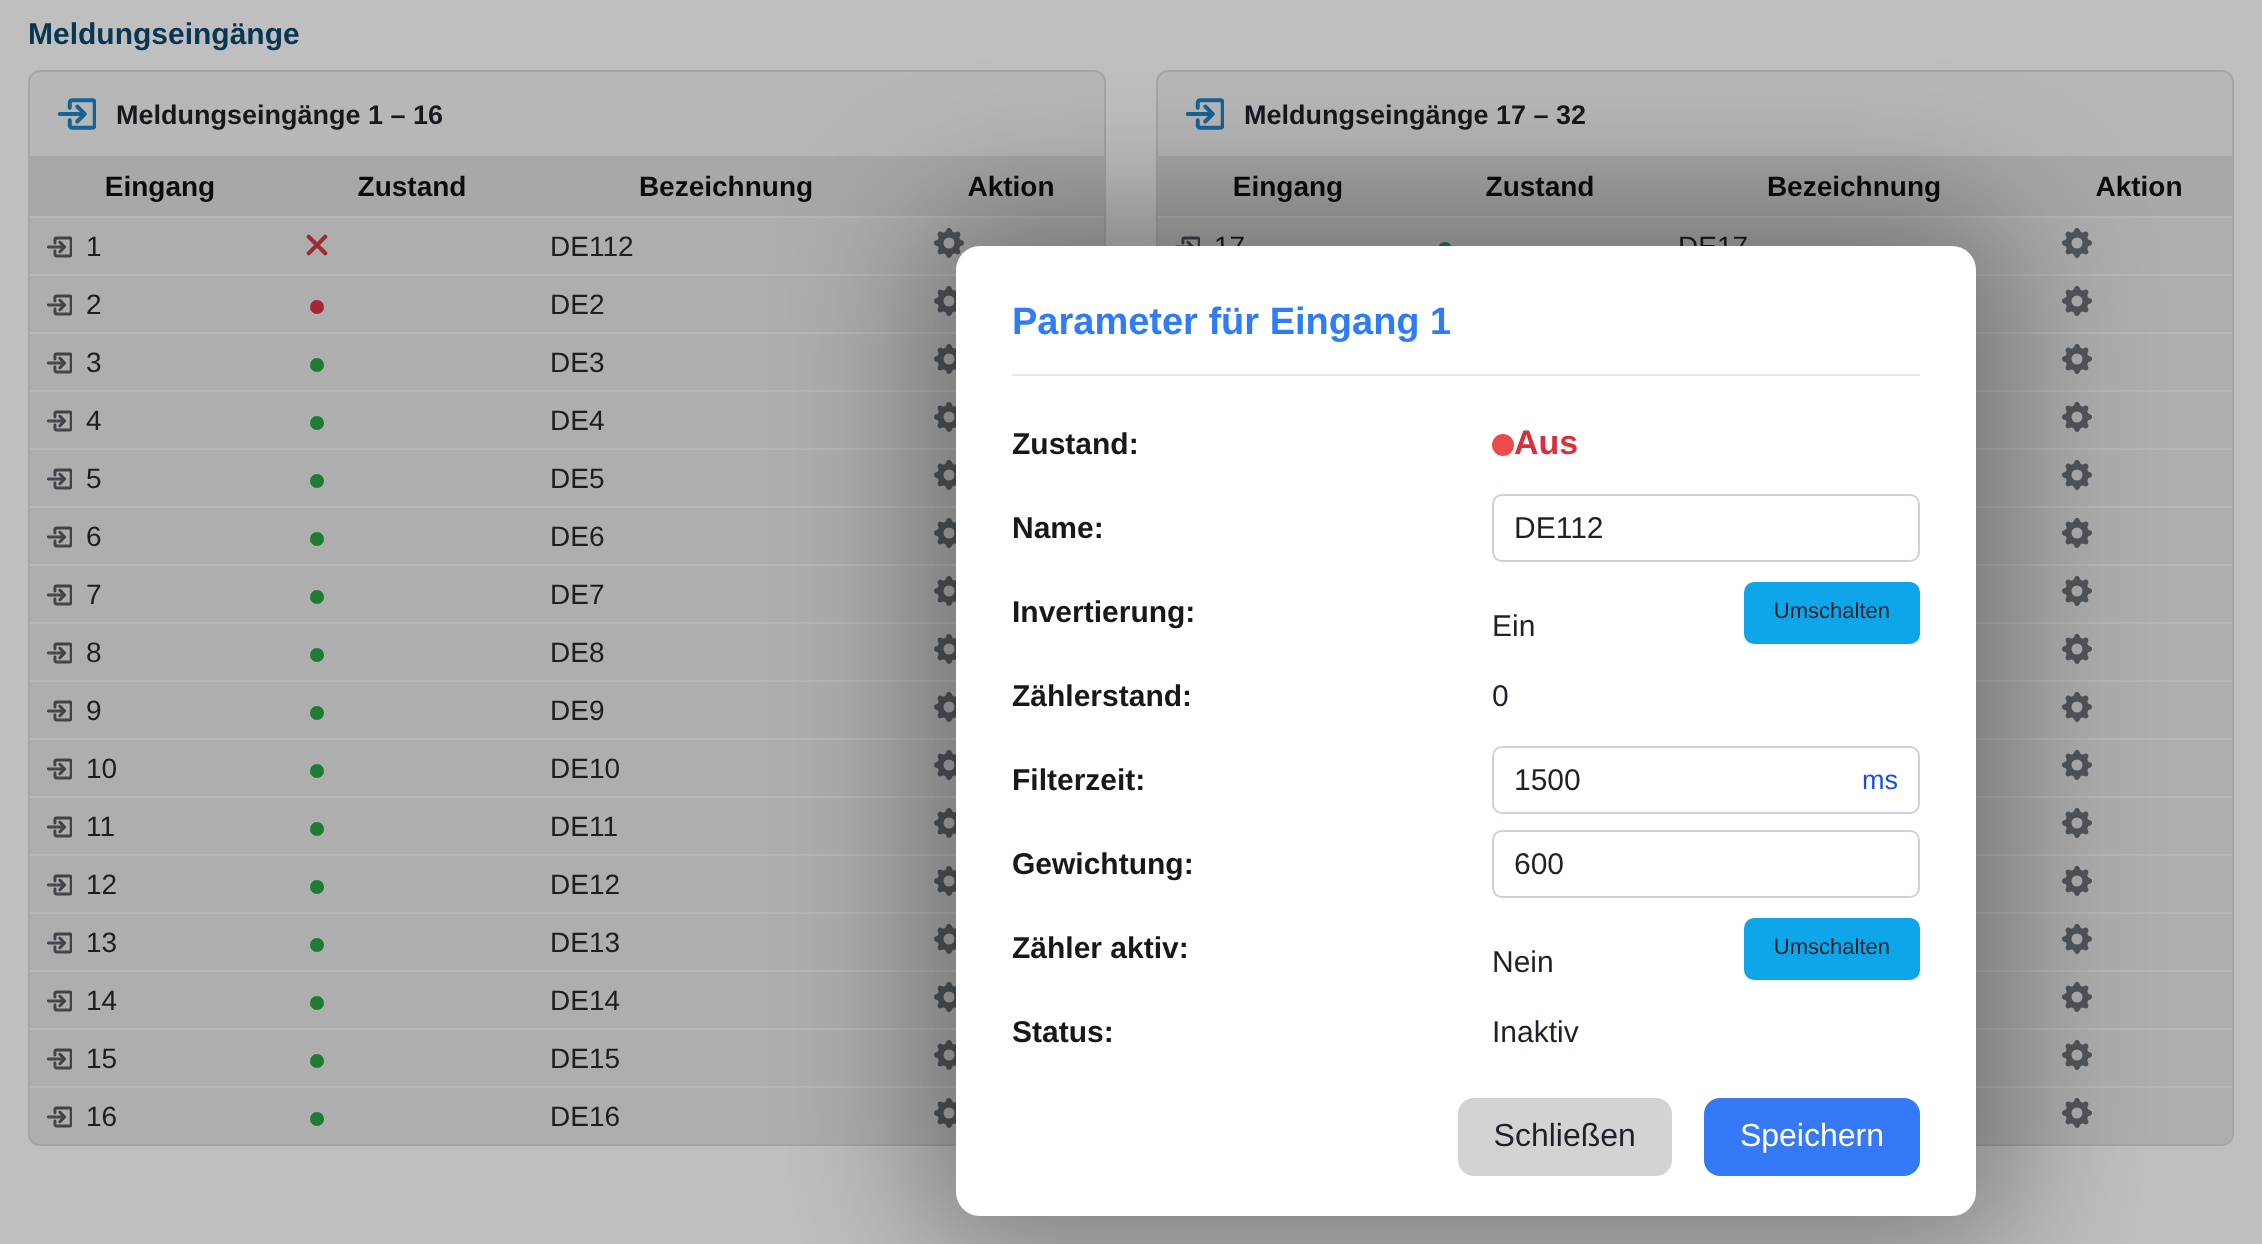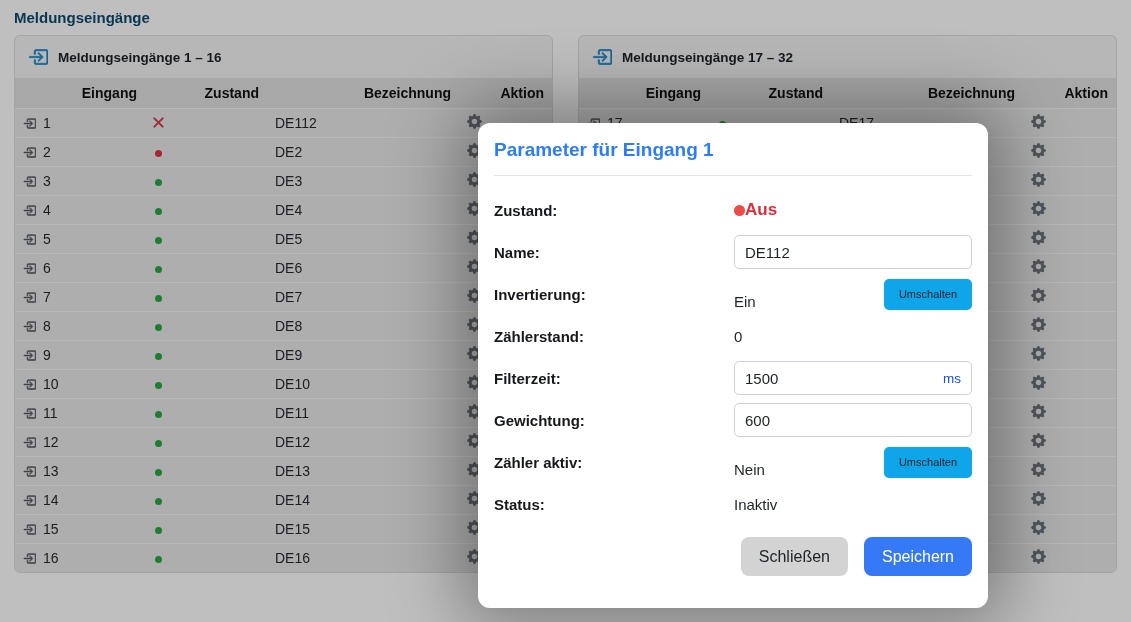"Eingang" thead th { text-align: right -> center }
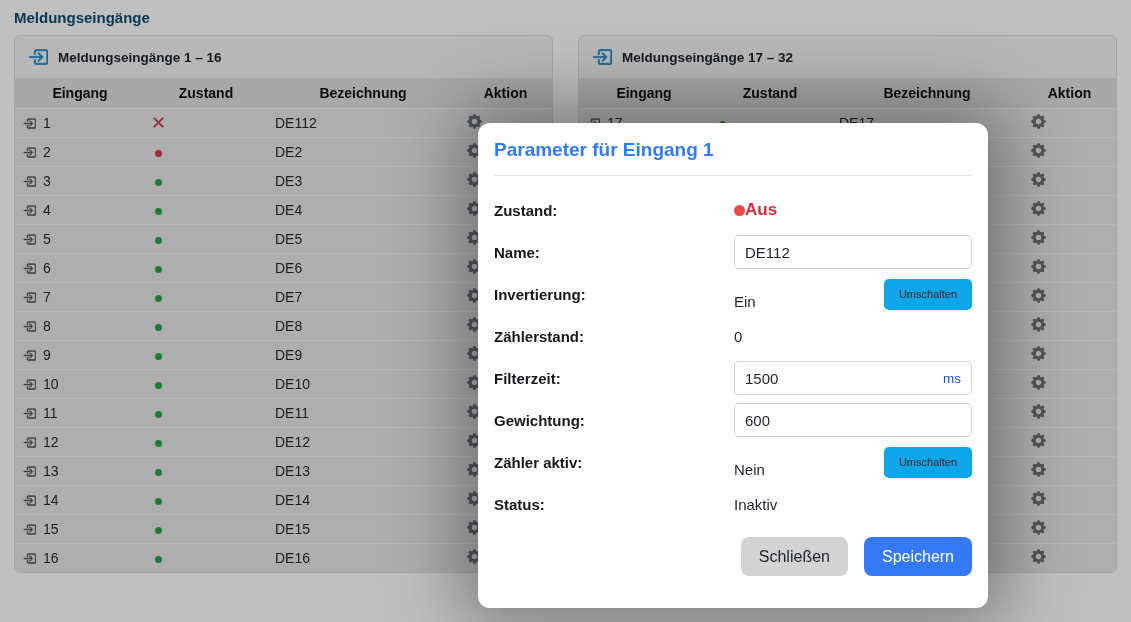"Parameter für Eingang 1" .modal { padding: 16px -> 28px }
